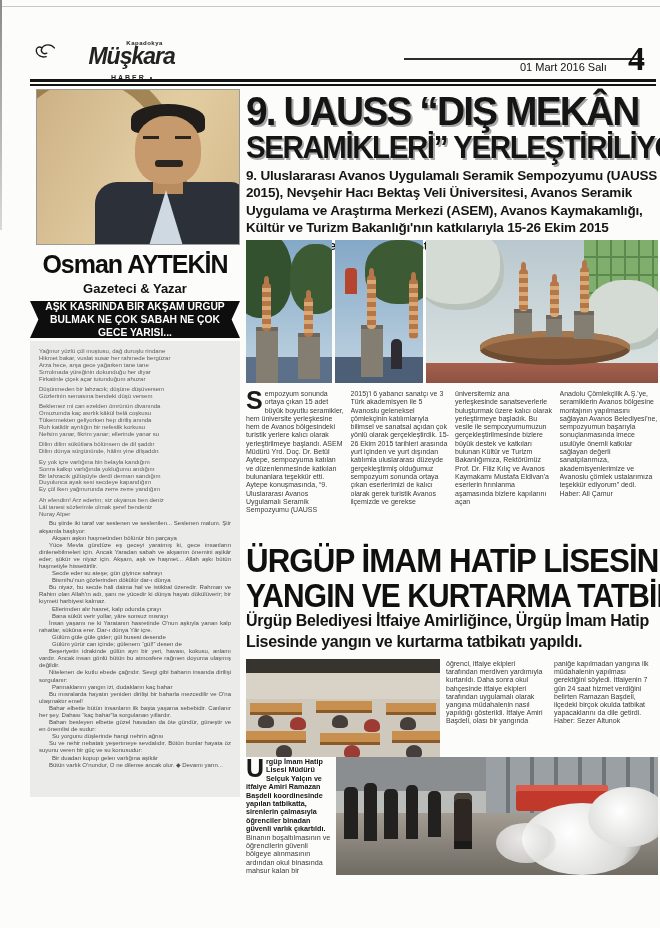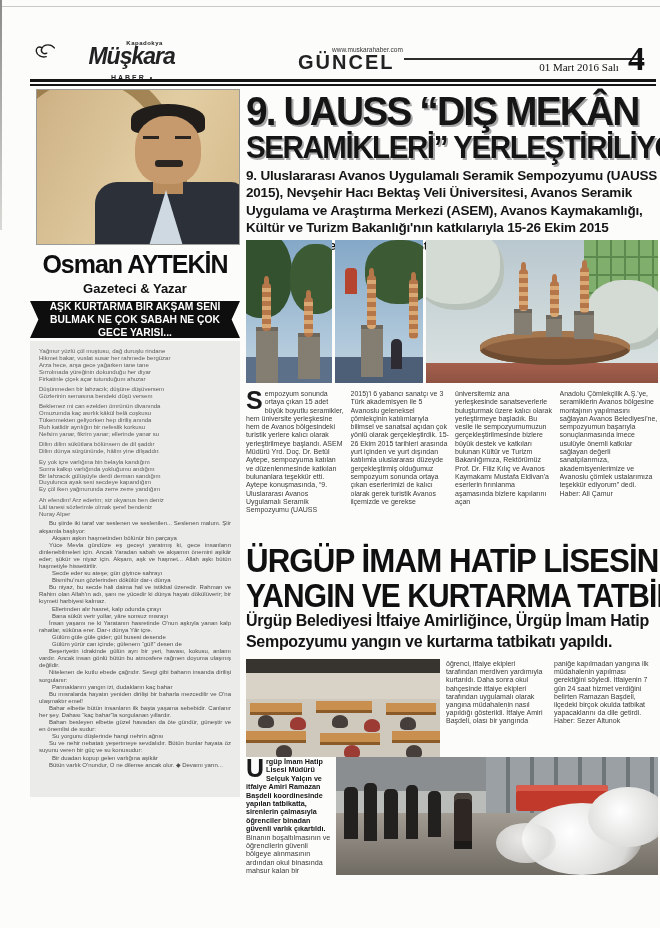"GÜNCEL" div.abs { html: <div> <div>www.muskarahaber.com</div> <div>GÜNCEL</div> </div> -> none }
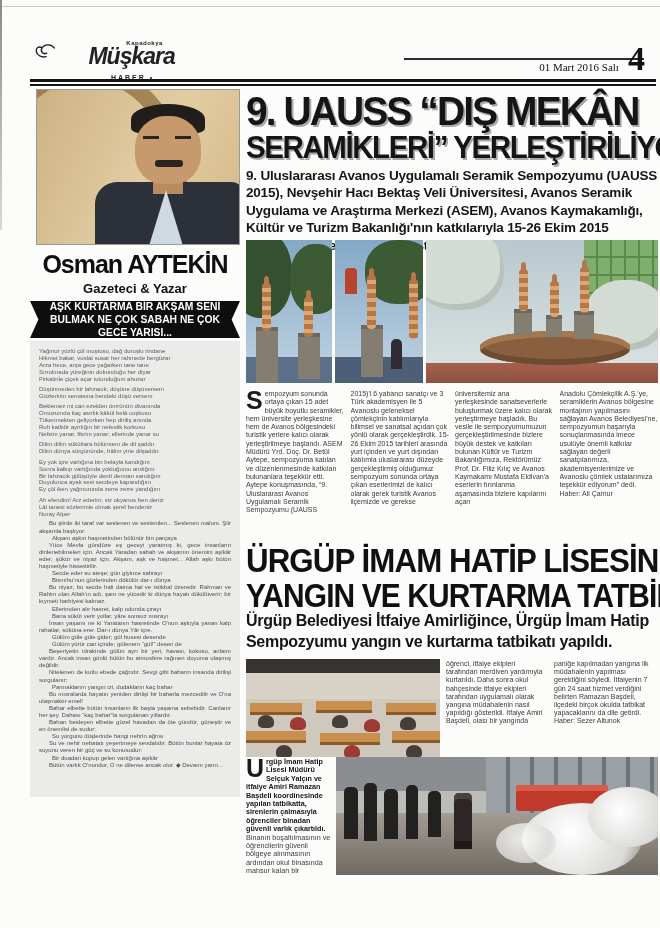"01 Mart 2016 Salı" .hdr-date { font-family: Liberation Serif, serif -> Liberation Sans, sans-serif; text-align: center -> left }
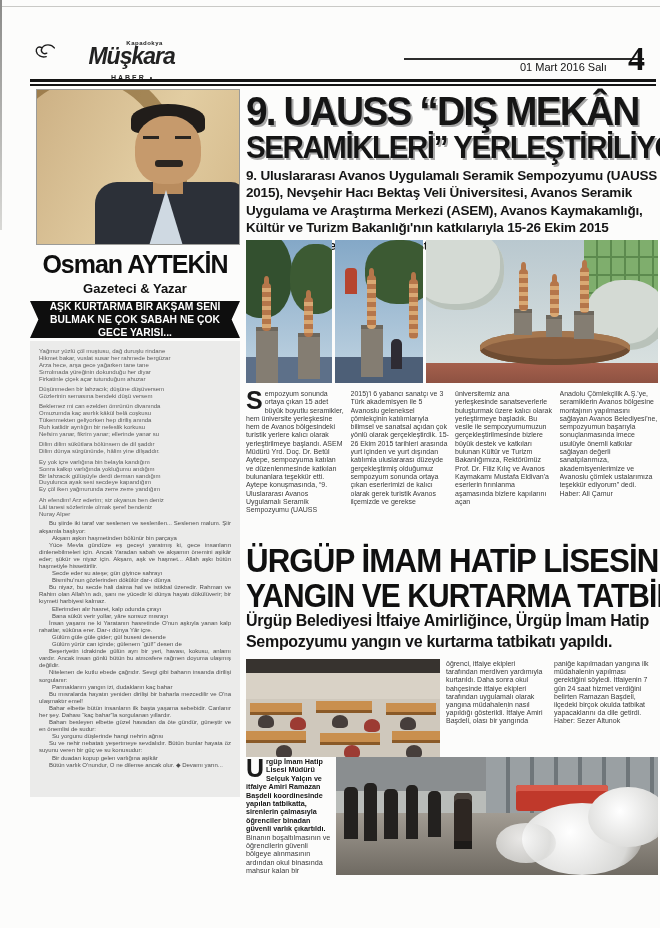"AŞK KURTARMA BİR AKŞAM SENİ" div.abs { text: KURTARMA BİR AKŞAM SENİ -> KASRINDA BİR AKŞAM ÜRGÜP }
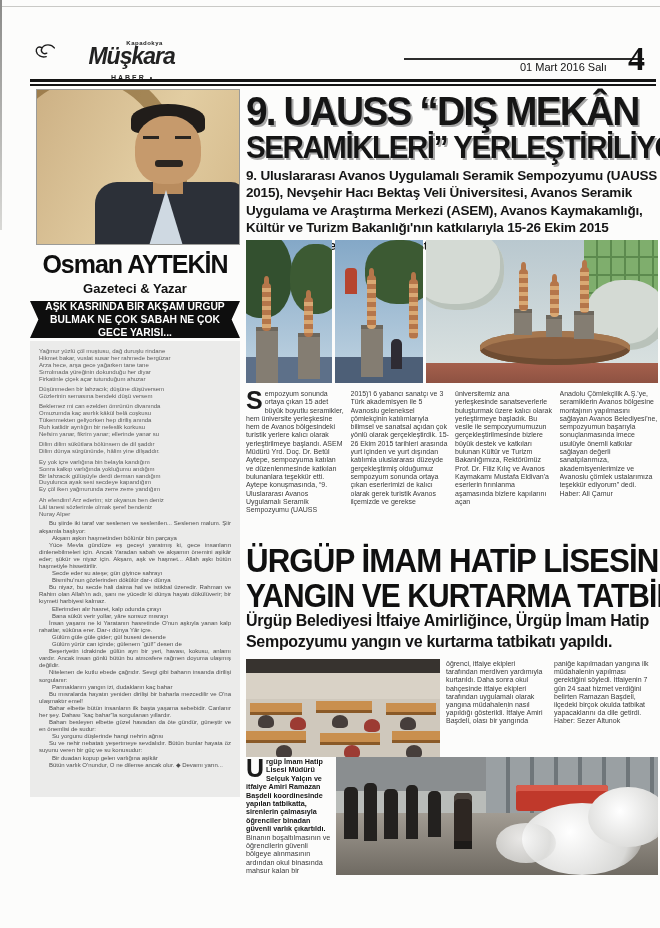"Ürgüp Belediyesi İtfaiye Amirliğince," div.abs { text: Sempozyumu -> Lisesinde }
